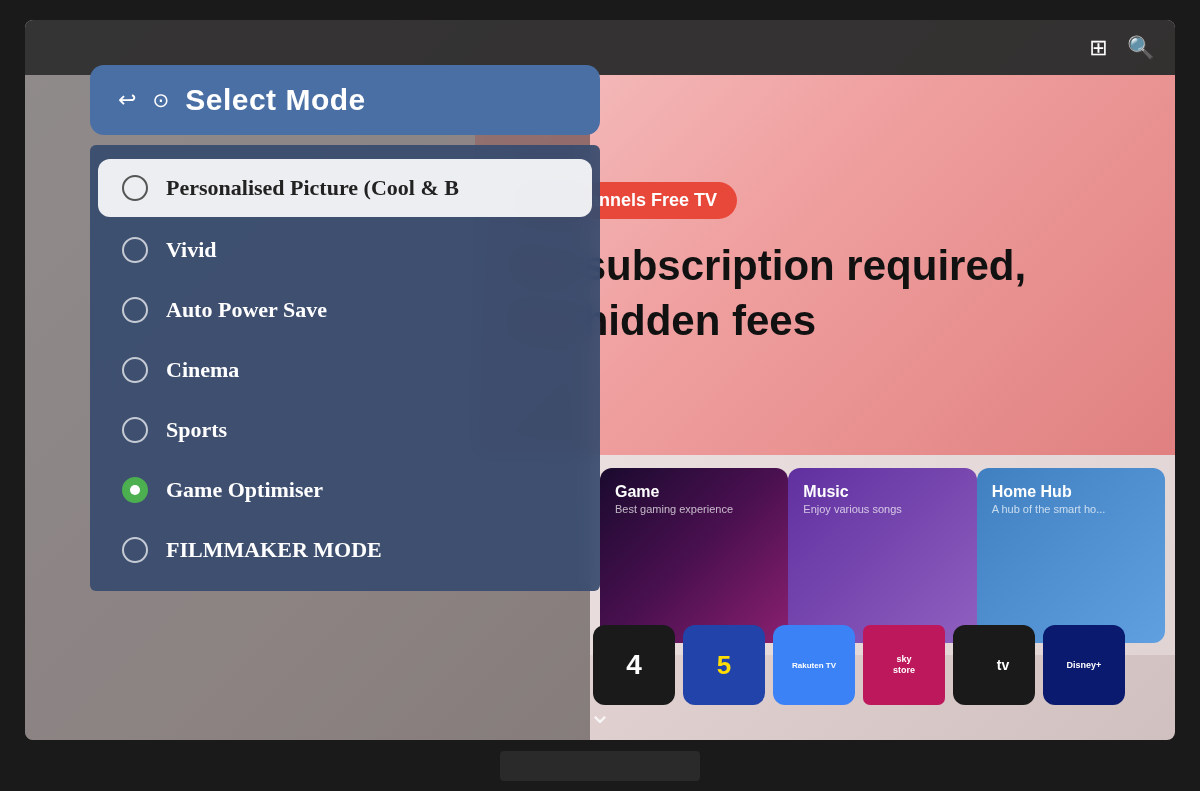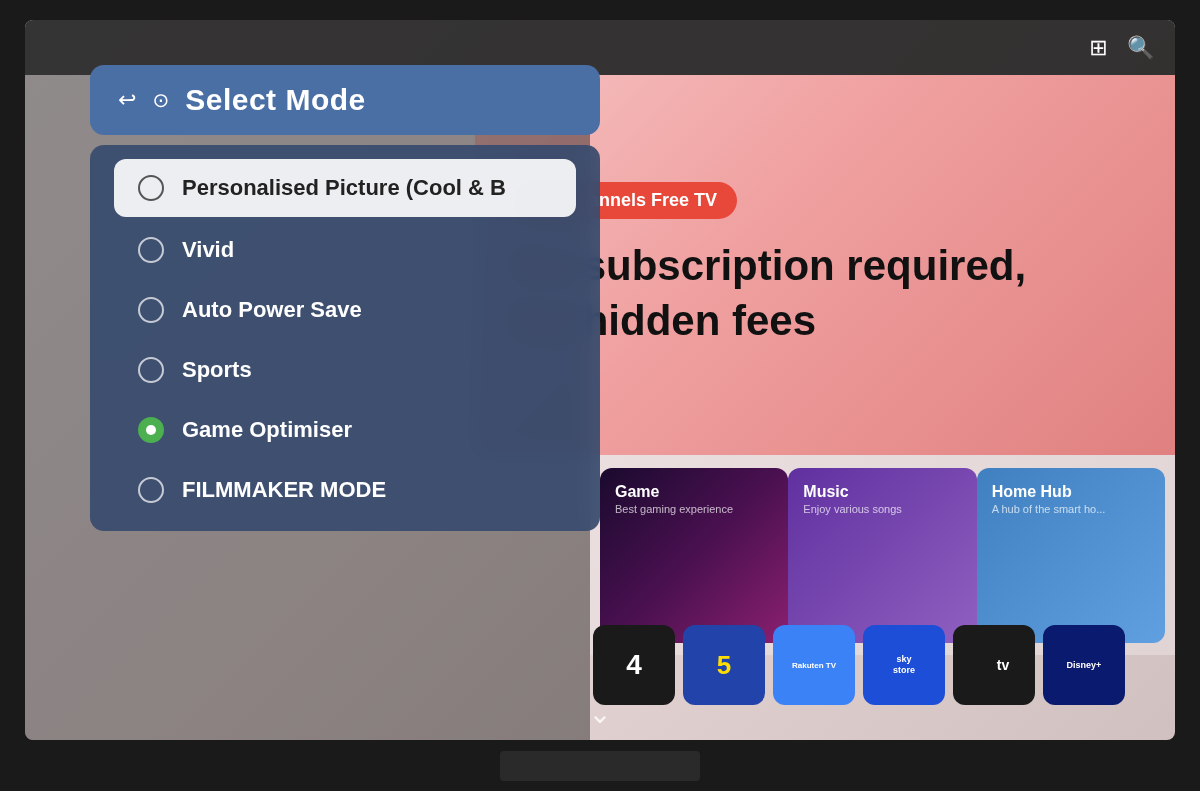"Personalised Picture (Cool & B" .modes-list { border-radius: 14px -> 6px; font-family: none -> Liberation Serif, serif; padding: 10px 16px -> 10px 0 }
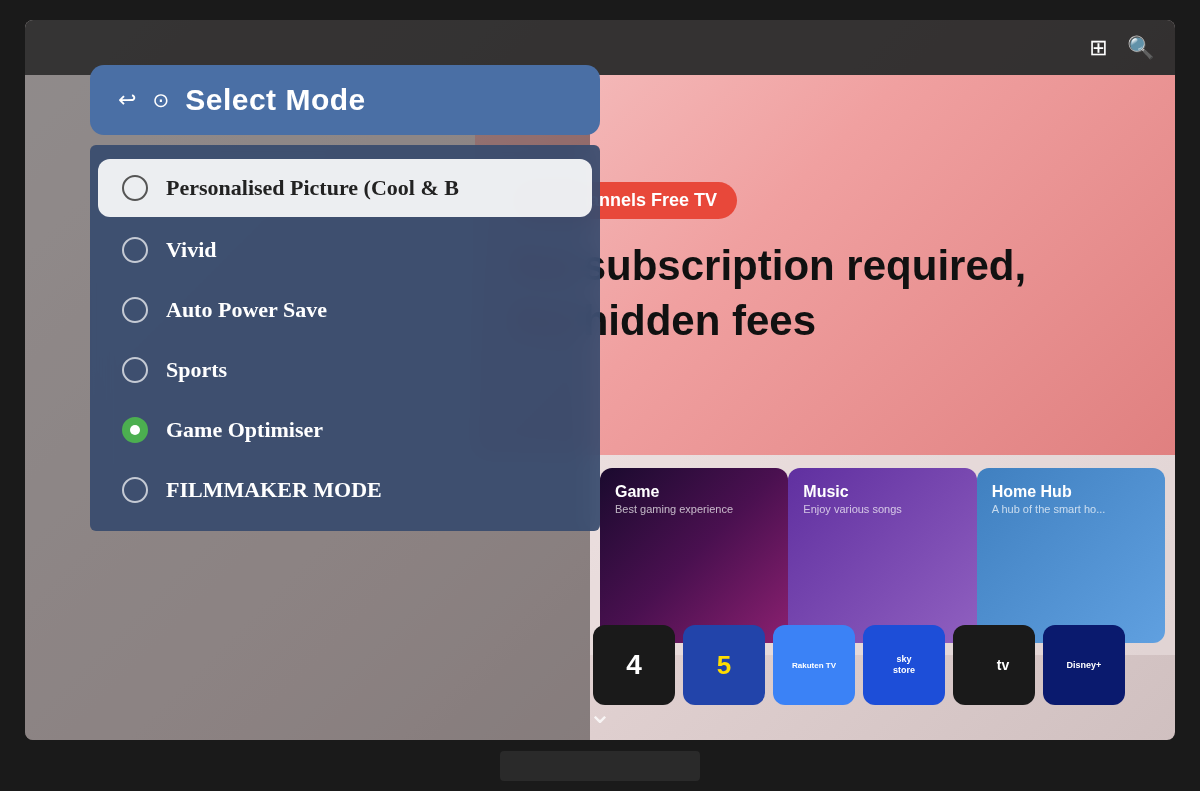"Cinema" div.mode-item { html: none -> <div> <div></div> <span>Cinema</span> </div> }
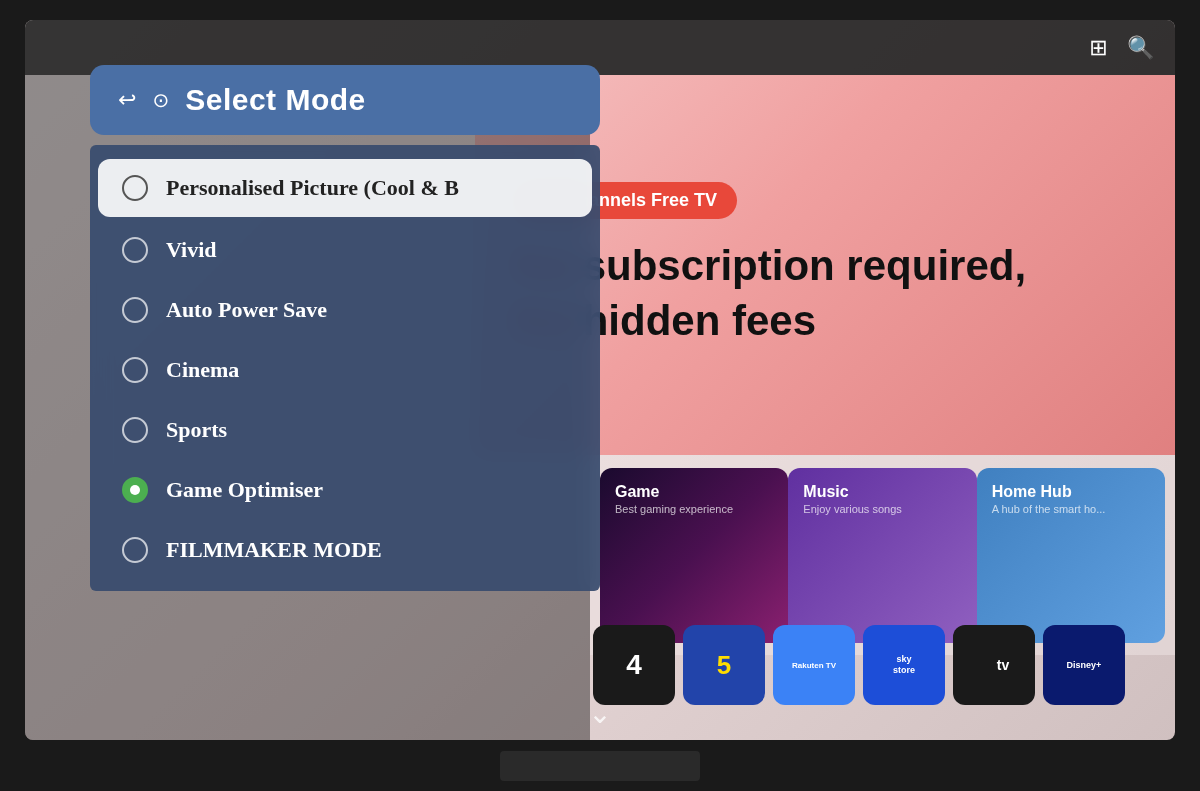"sky" .app-sky { background: #1d4ed8 -> #be185d; border-radius: none -> 7px }
